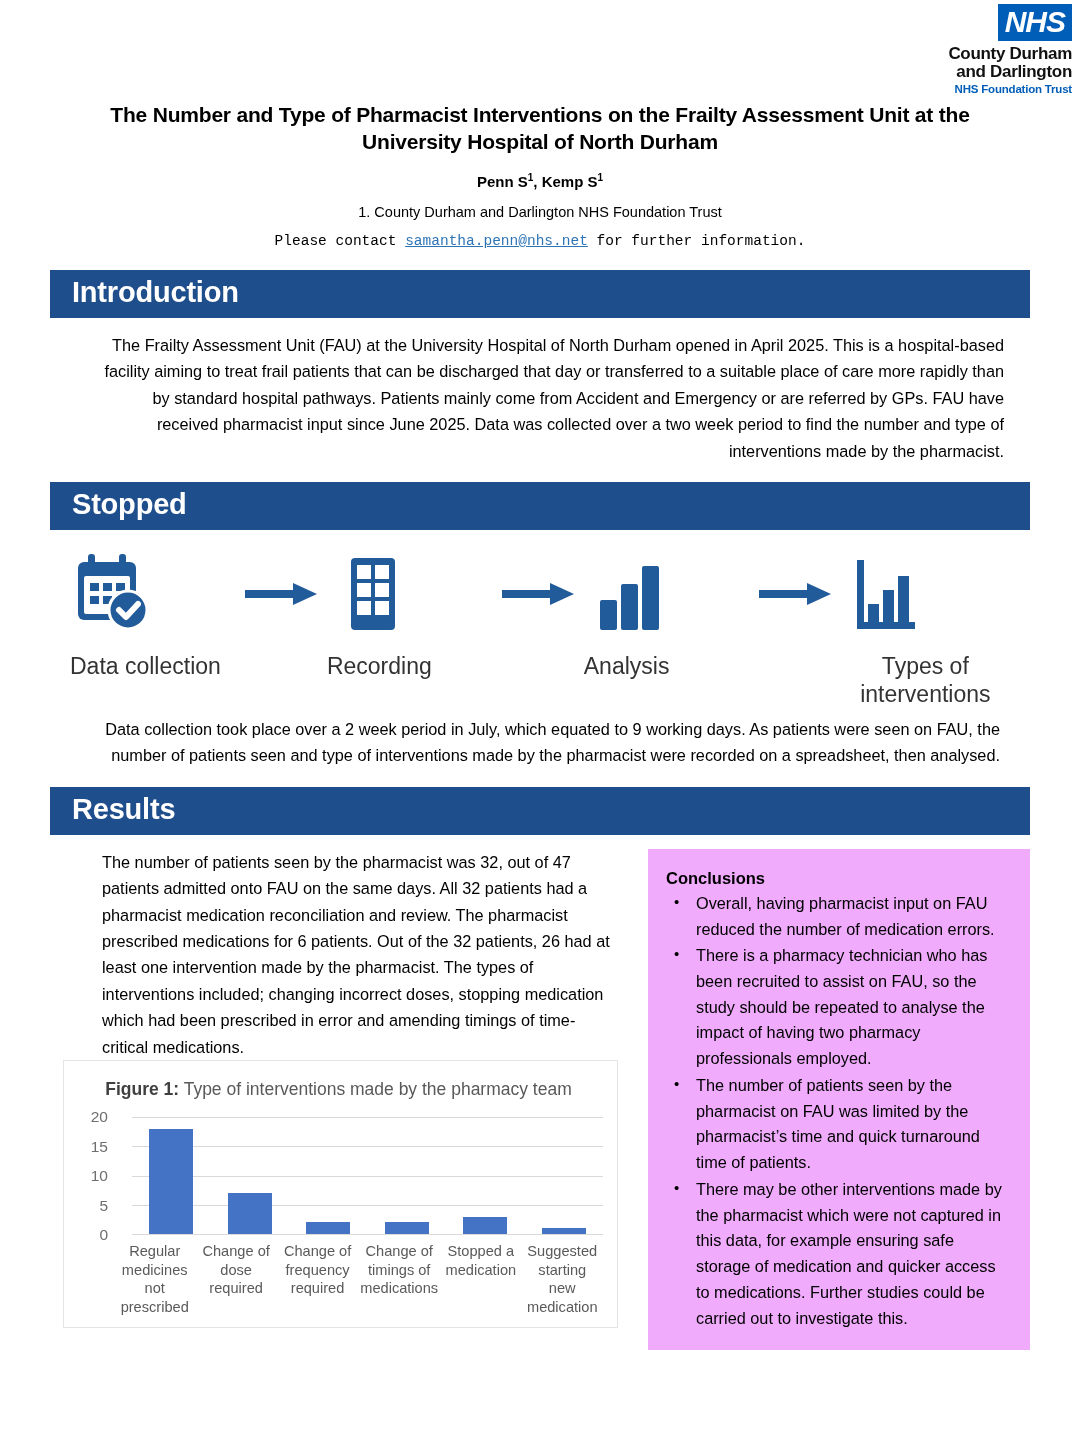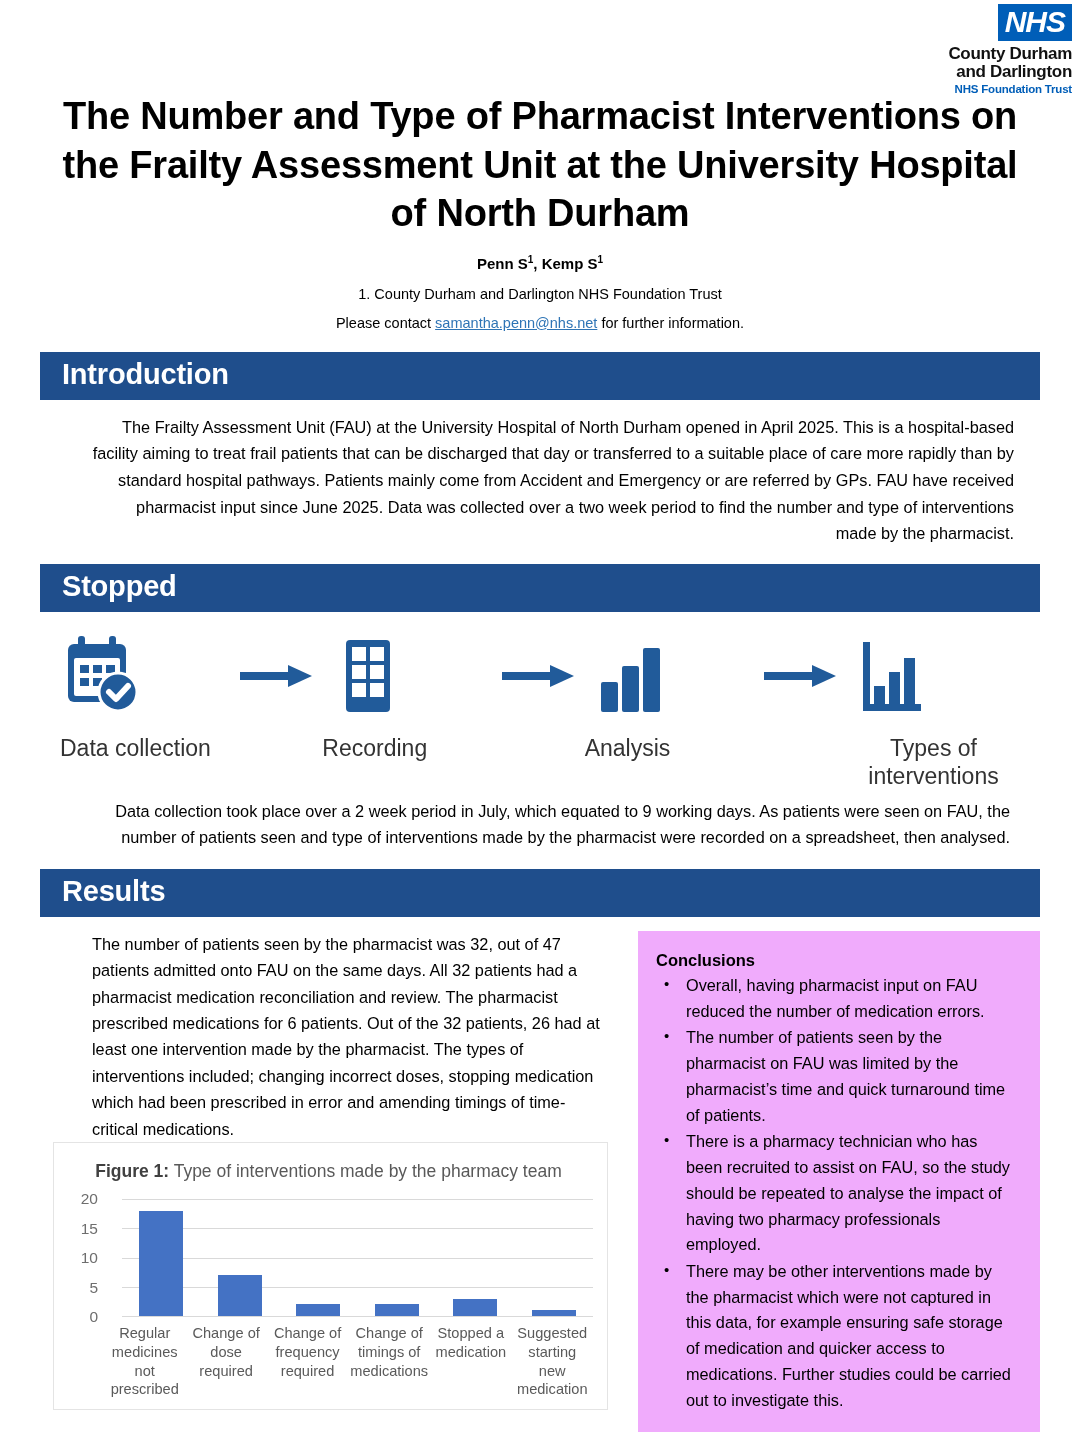"NHS" .poster { padding: 0 -> 10px }
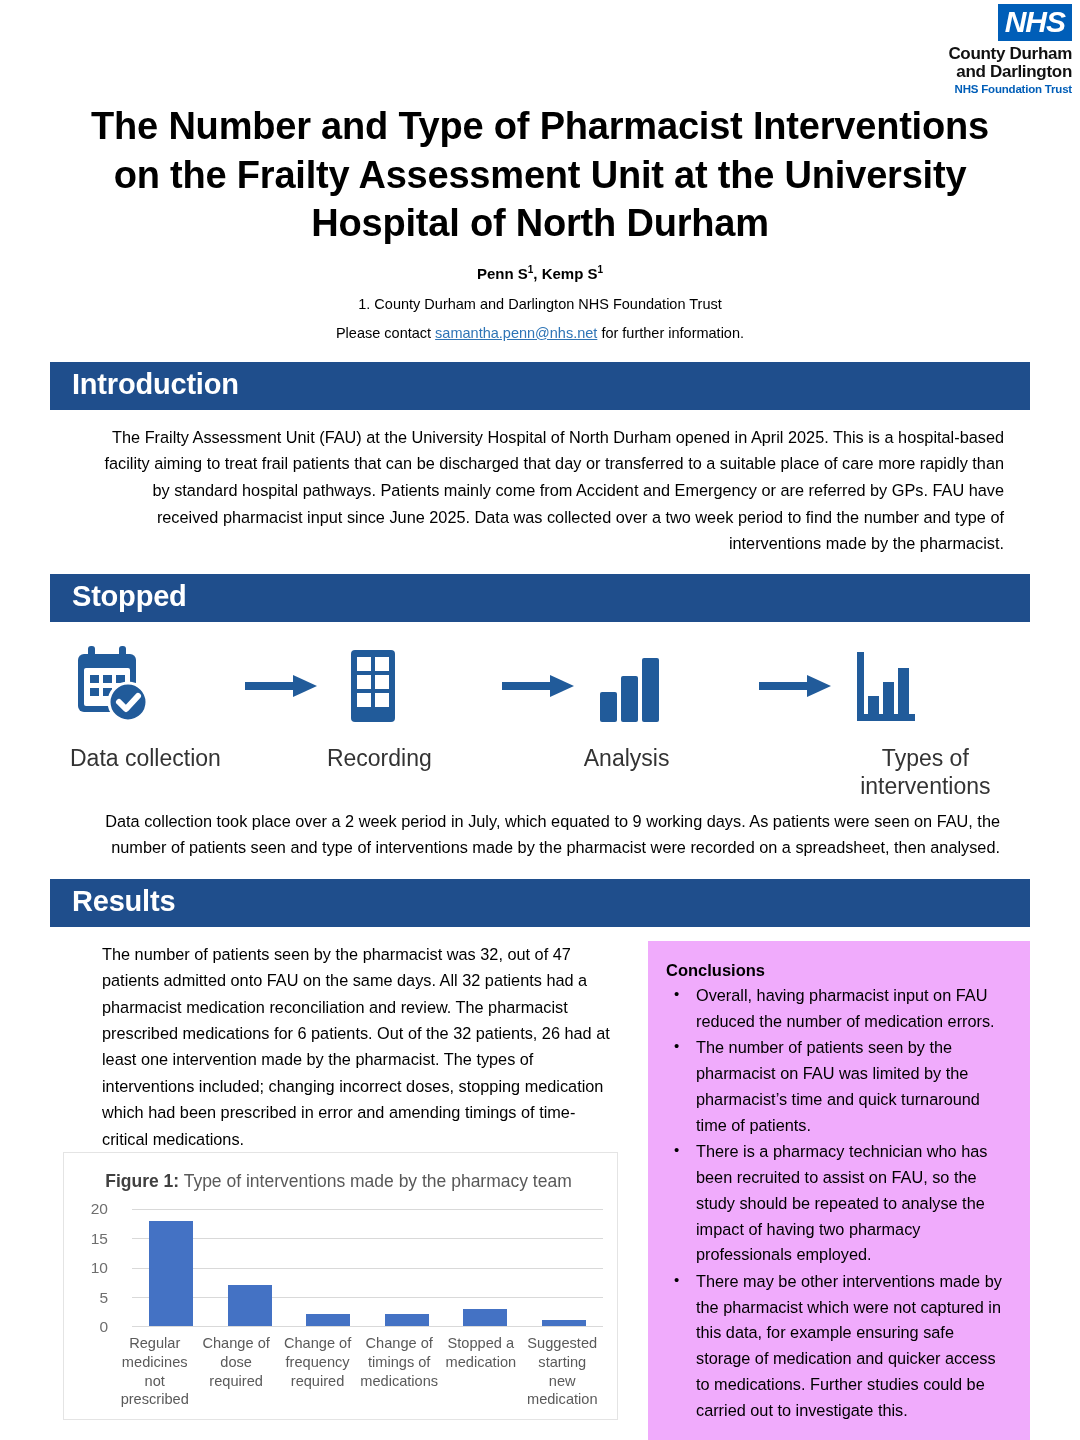"The Number and Type of" .poster-title { font-size: 38px -> 21px }
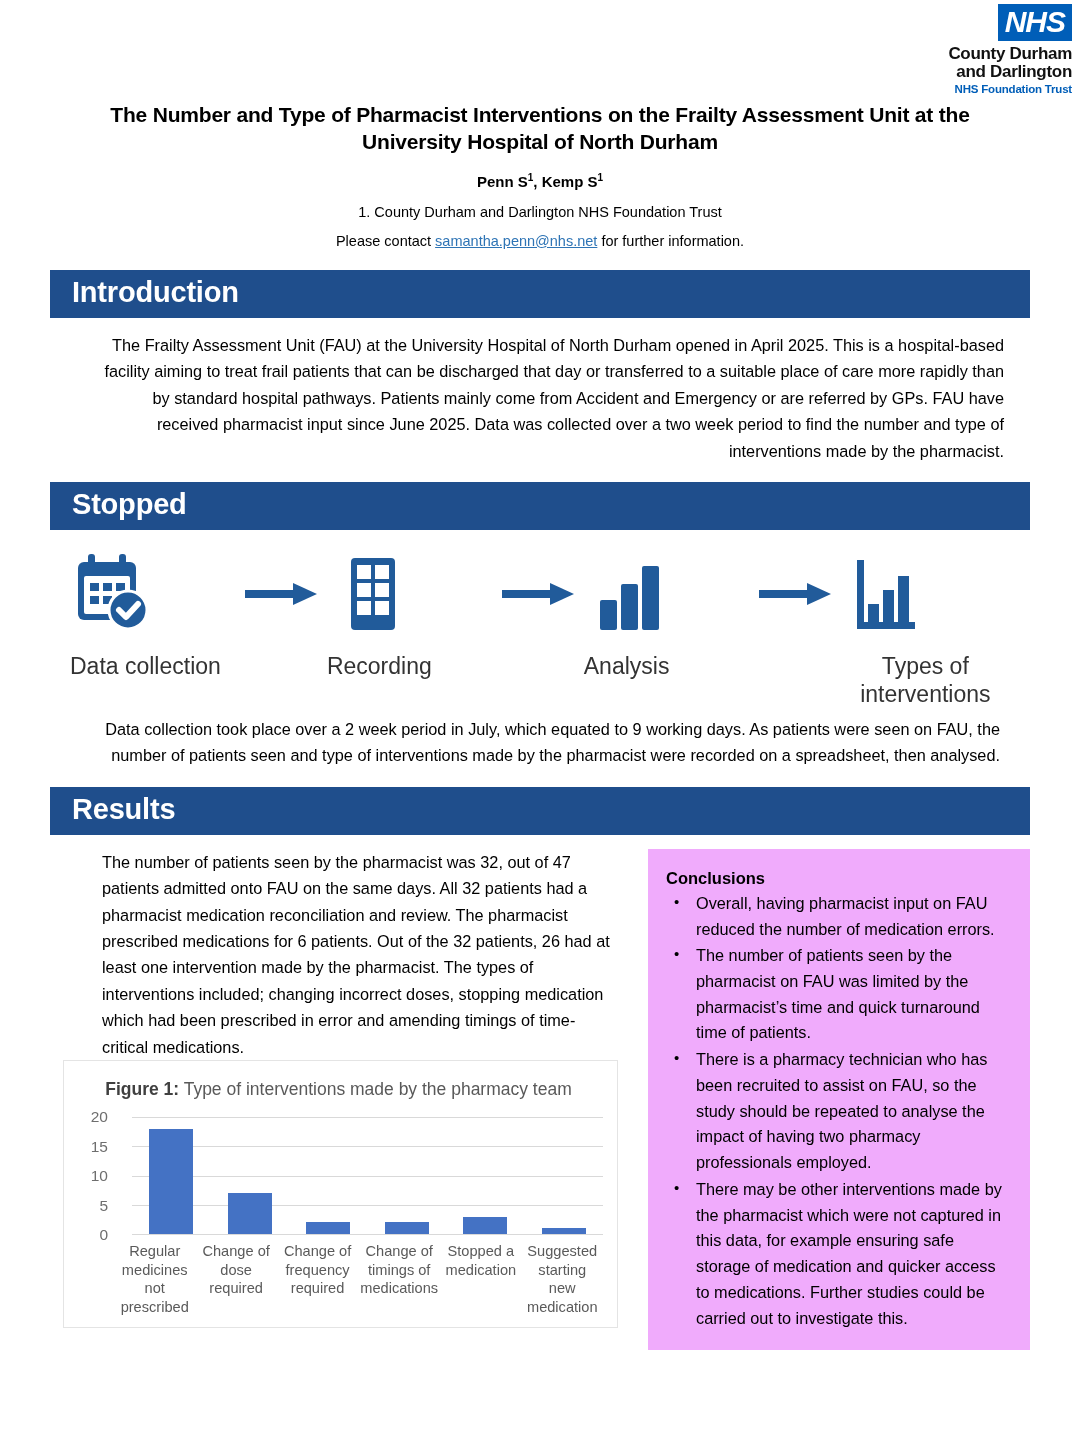"Please contact samantha.penn@nhs.net for" .contact { font-family: Liberation Sans, sans-serif -> Liberation Mono, monospace }
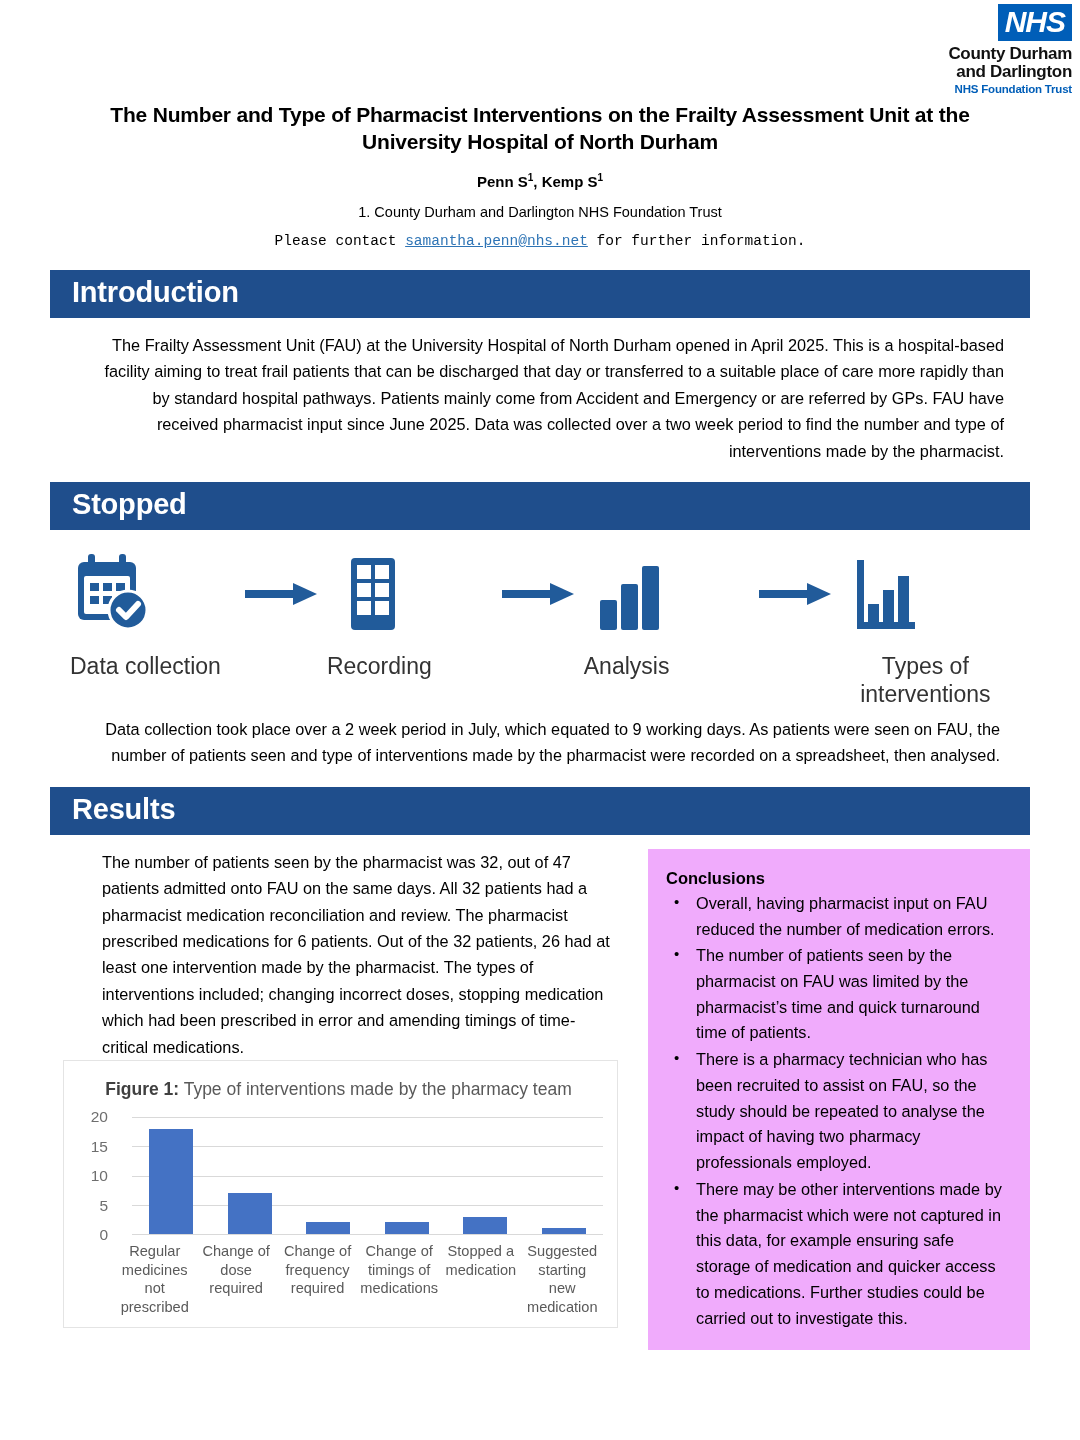"The number of patients seen by the pharmacist on" li { order: before "There is a pharmacy technician" -> after "There is a pharmacy technician" }
